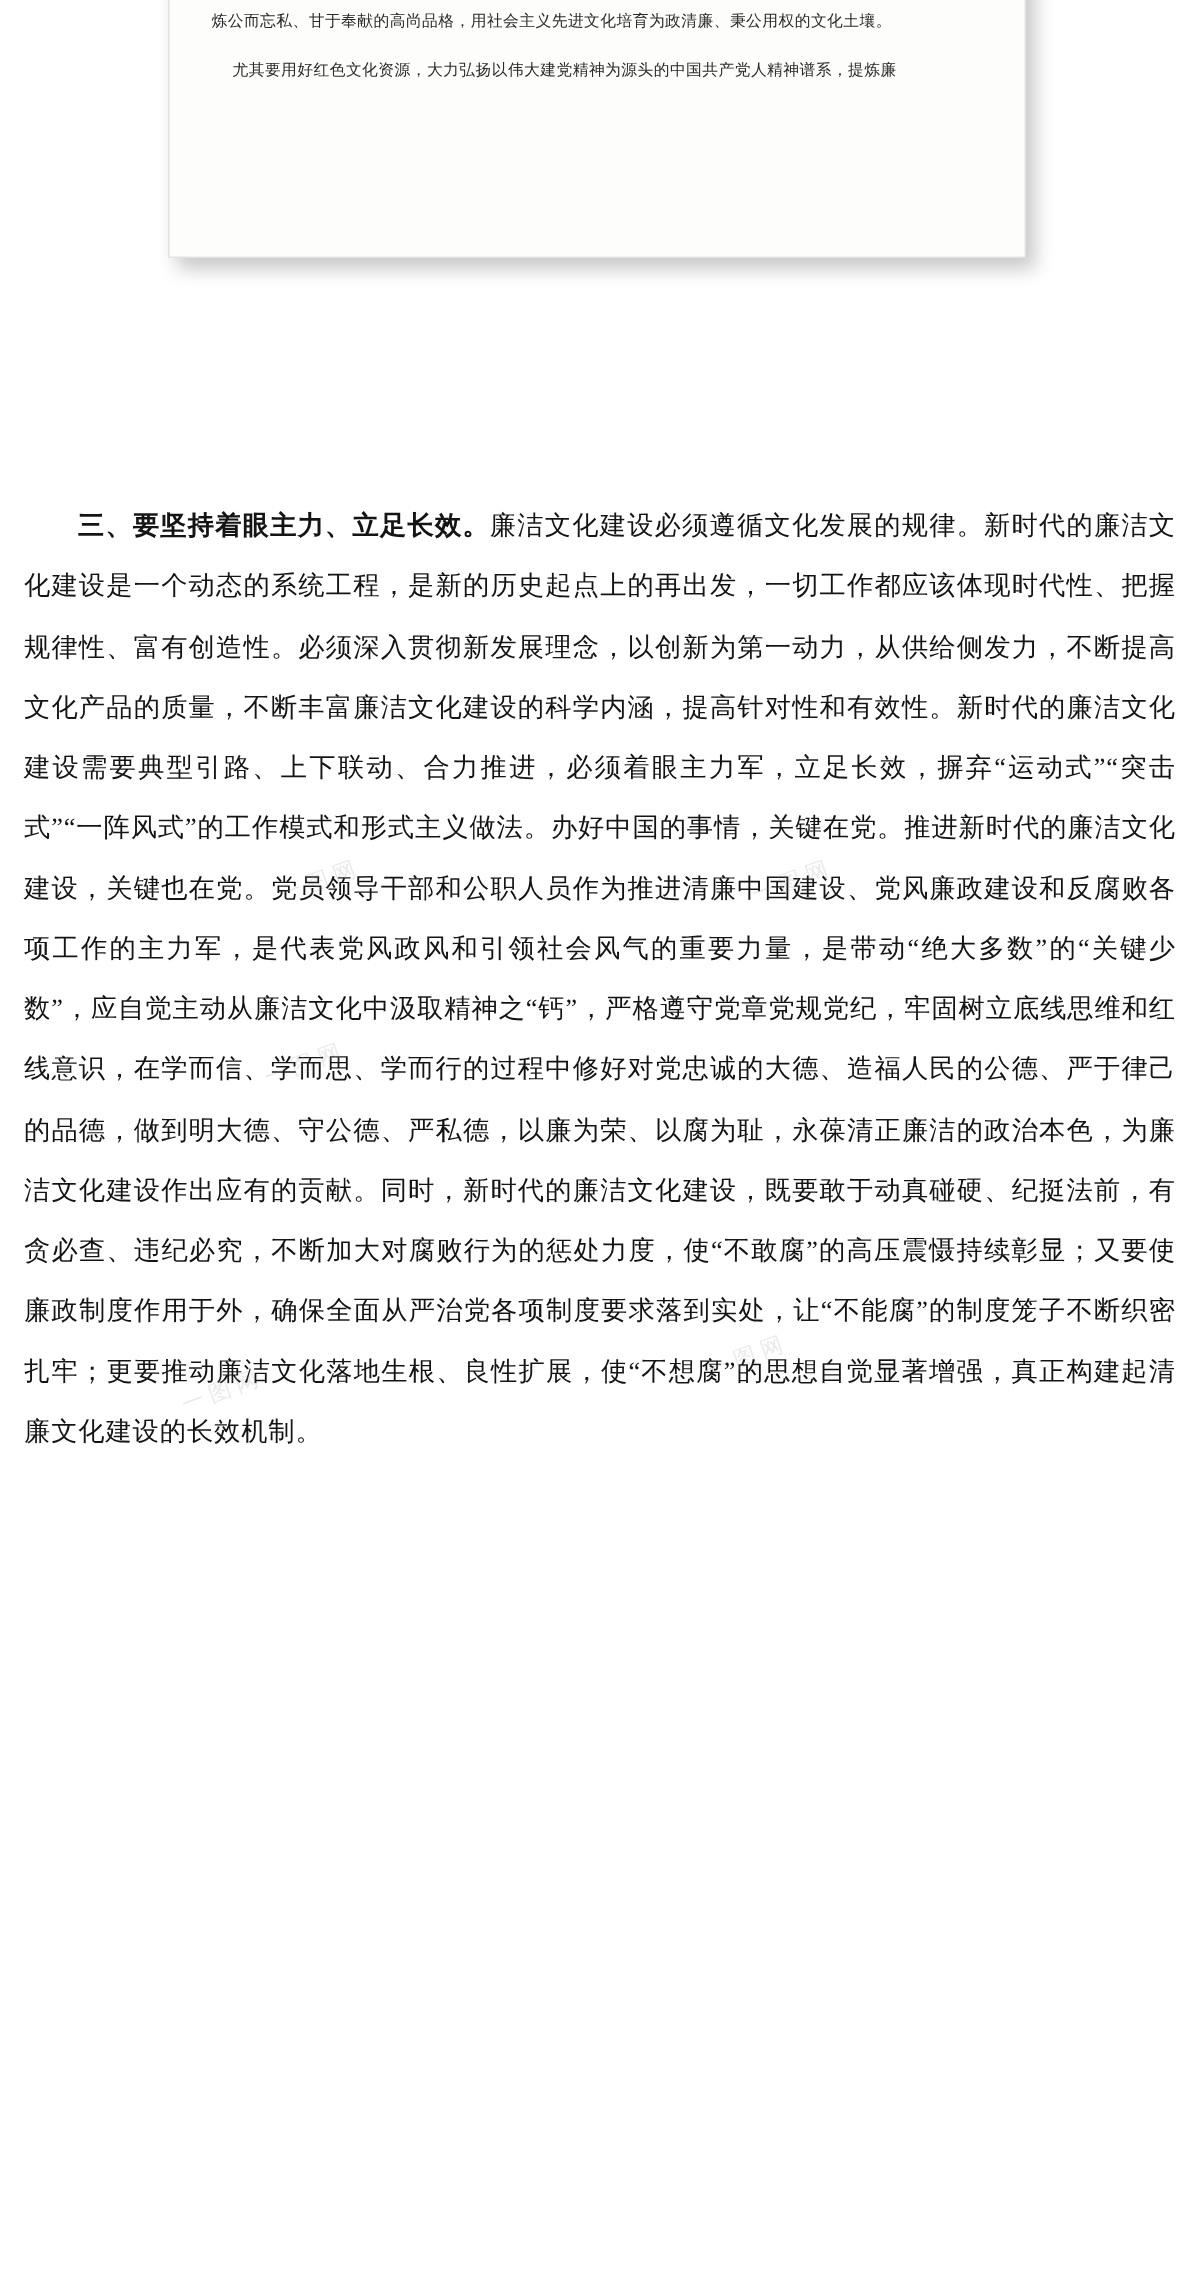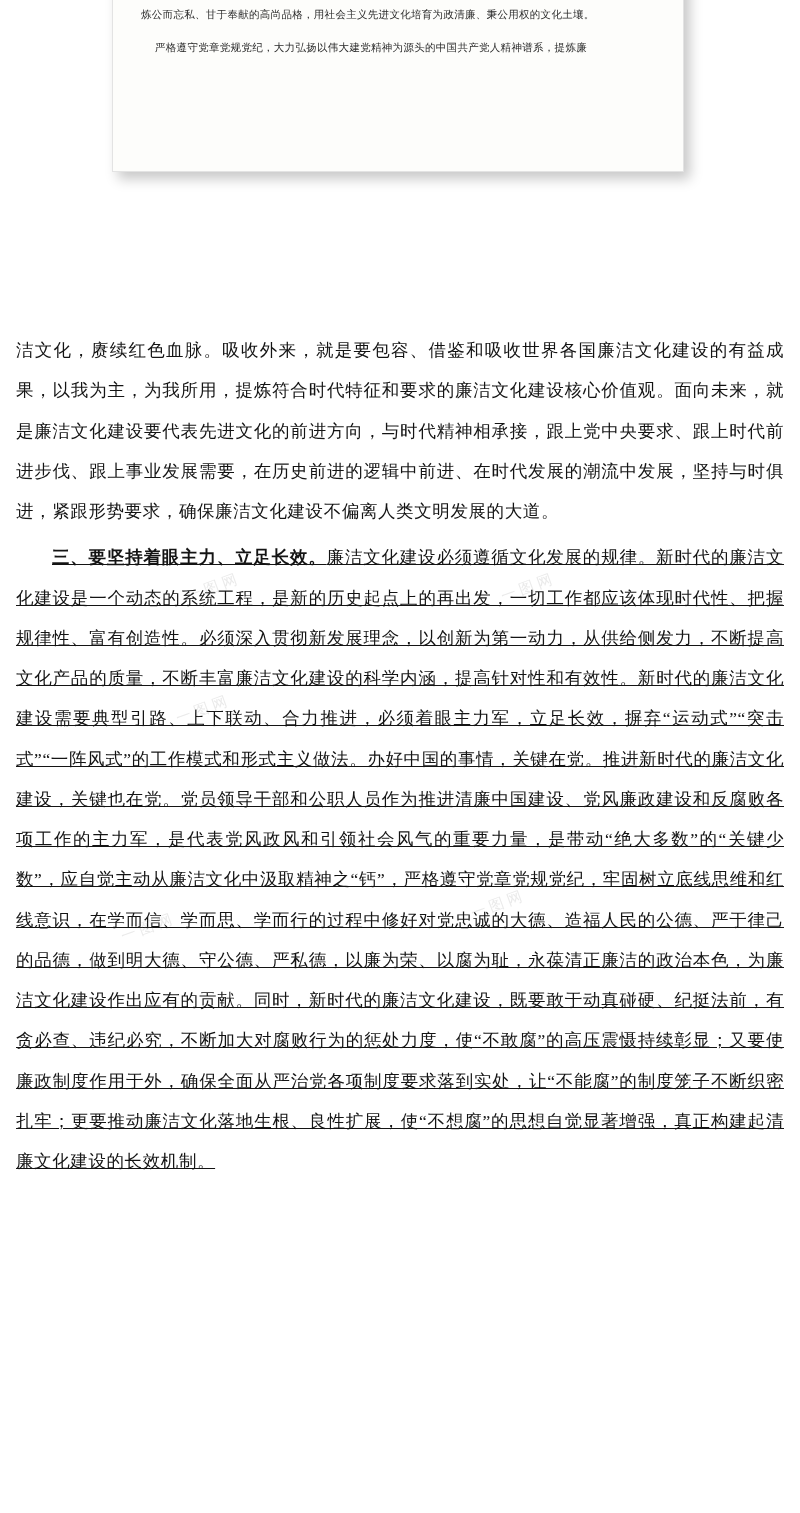"严格遵守党章党规党纪，大力弘扬以伟大建党精神为源头的中国共产党人精神谱系，提炼廉" div.pv-line { text: 严格遵守党章党规党纪 -> 尤其要用好红色文化资源 }
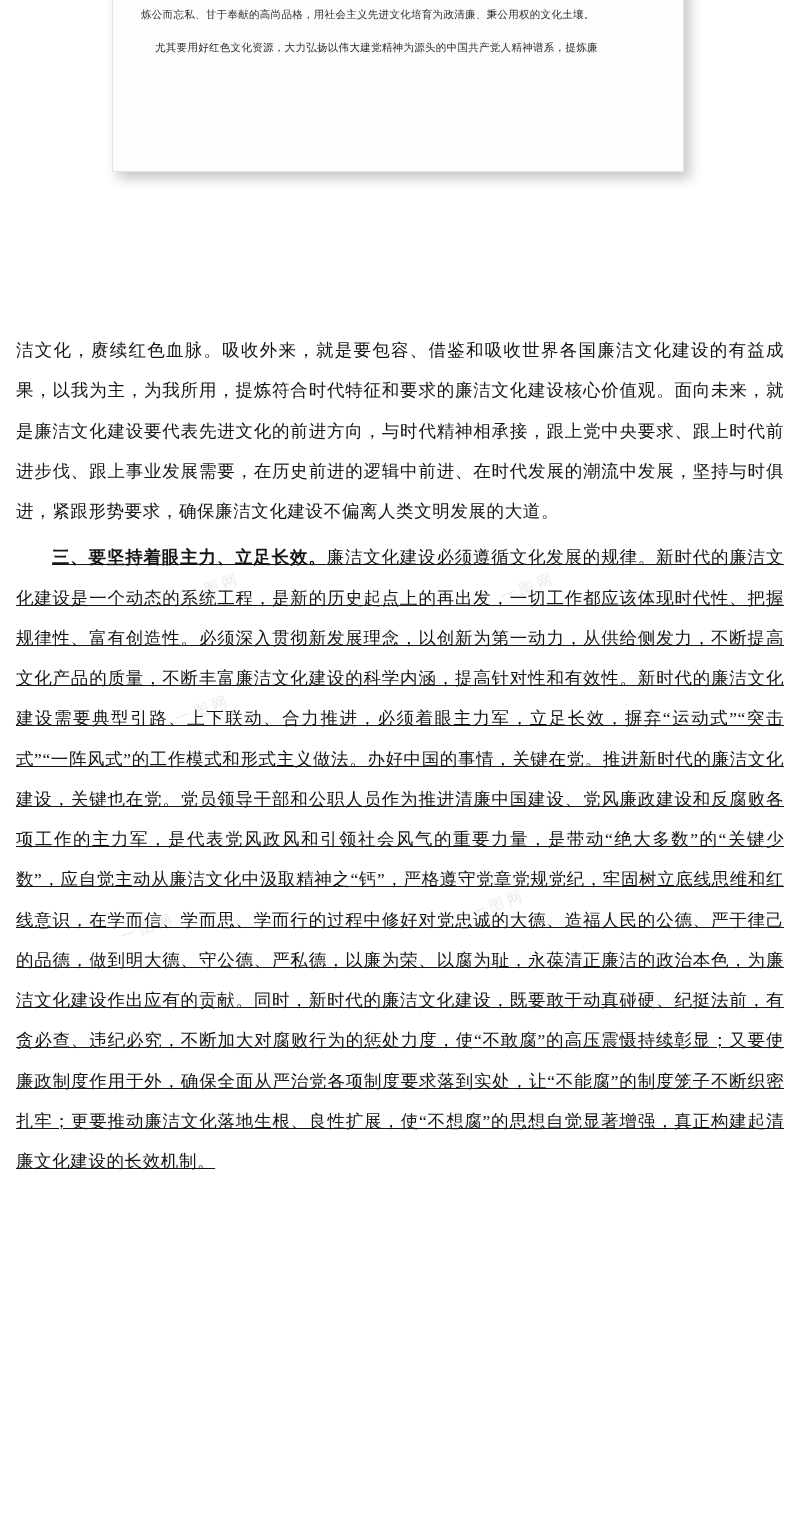"洁文化，赓续红色血脉。吸收外来，就是要包容、借鉴和吸收世界各国廉洁文化建设的有益" p.para { html: <p>洁文化，赓续红色血脉。吸收外来，就是要包容、借鉴和吸收世界各国廉洁文化建设的有益成果，以我为主，为我所用，提炼符合时代特征和要求的廉洁文化建设核心价值观。面向未来，就是廉洁文化建设要代表先进文化的前进方向，与时代精神相承接，跟上党中央要求、跟上时代前进步伐、跟上事业发展需要，在历史前进的逻辑中前进、在时代发展的潮流中发展，坚持与时俱进，紧跟形势要求，确保廉洁文化建设不偏离人类文明发展的大道。</p> -> none }
